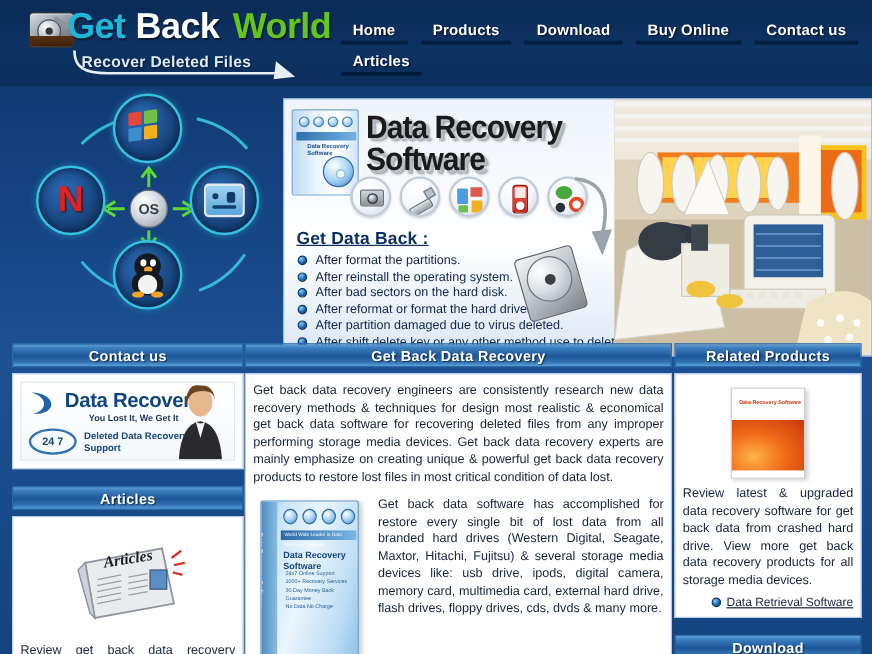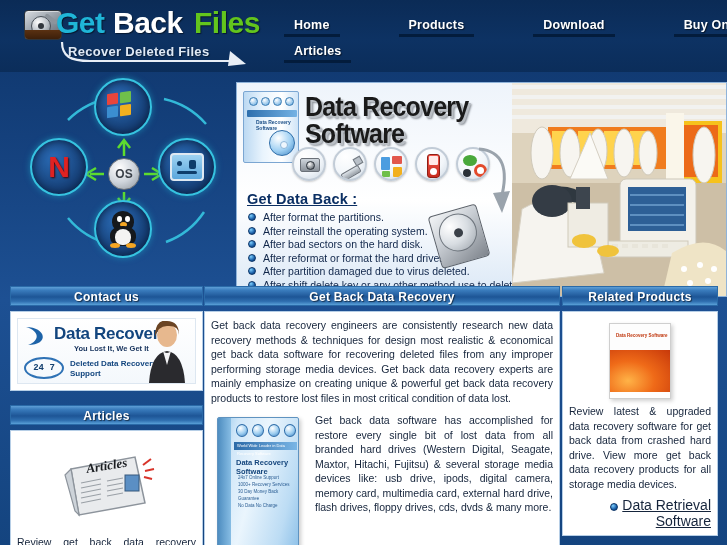"Files" span.logo-word { text: Files -> World }
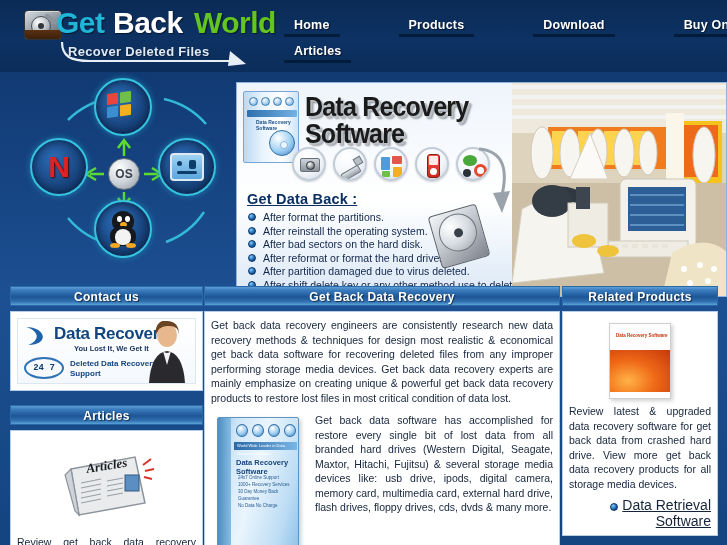"Home" .nav-row { gap: 48px -> none }
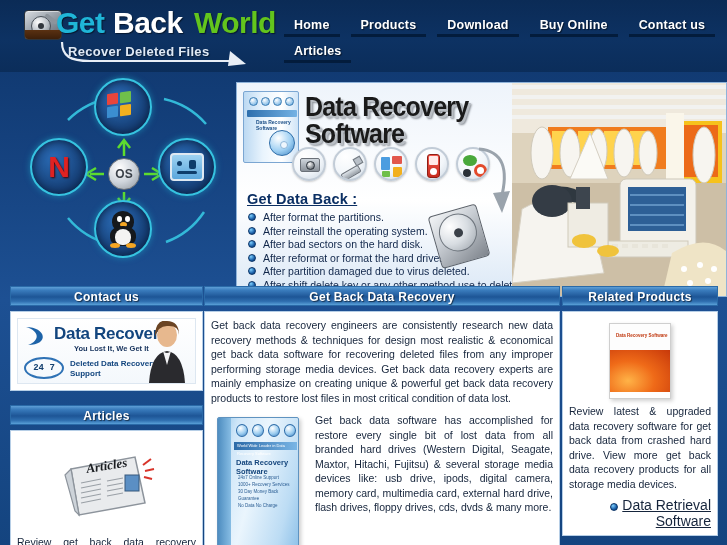"24 7" #dr-banner .dr-247 { font-family: Liberation Mono, monospace -> none }
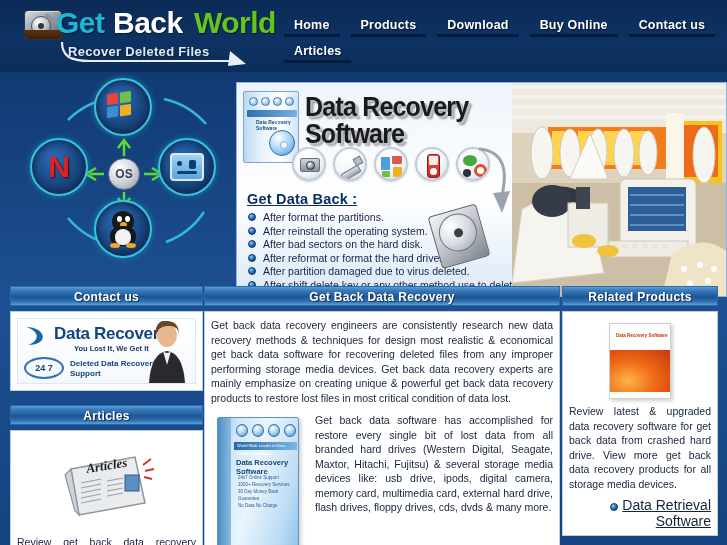"Data Retrieval Software" .link-row { font-size: 14px -> 10px }
